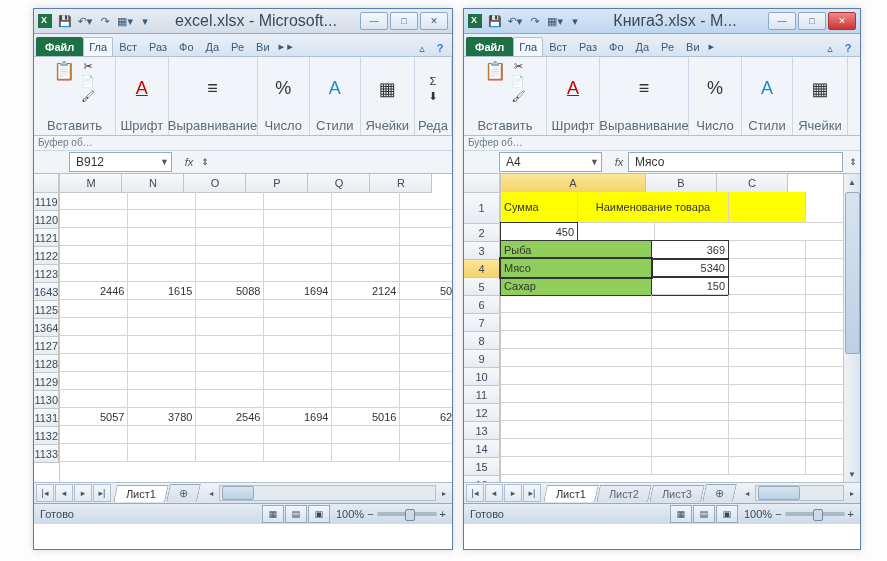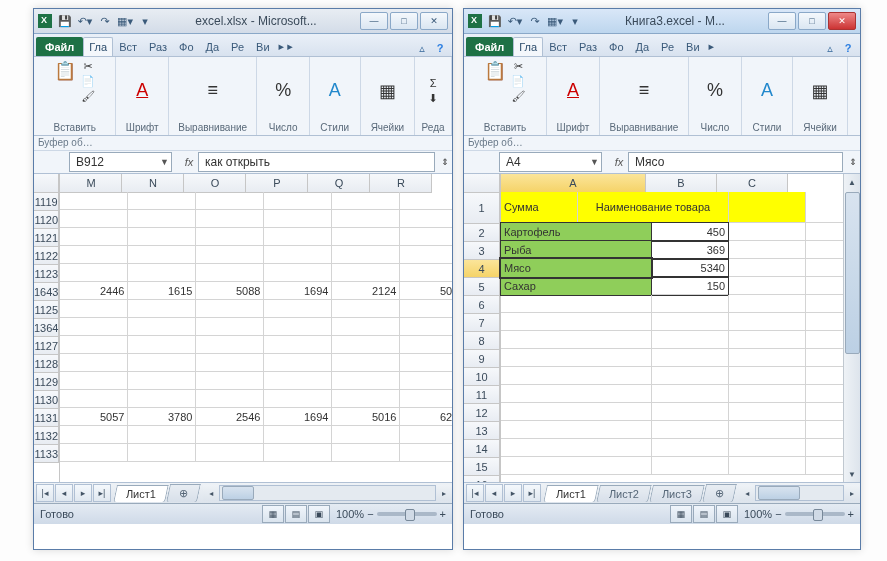"excel.xlsx - Microsoft..." .title { font-size: 12px -> 16px }
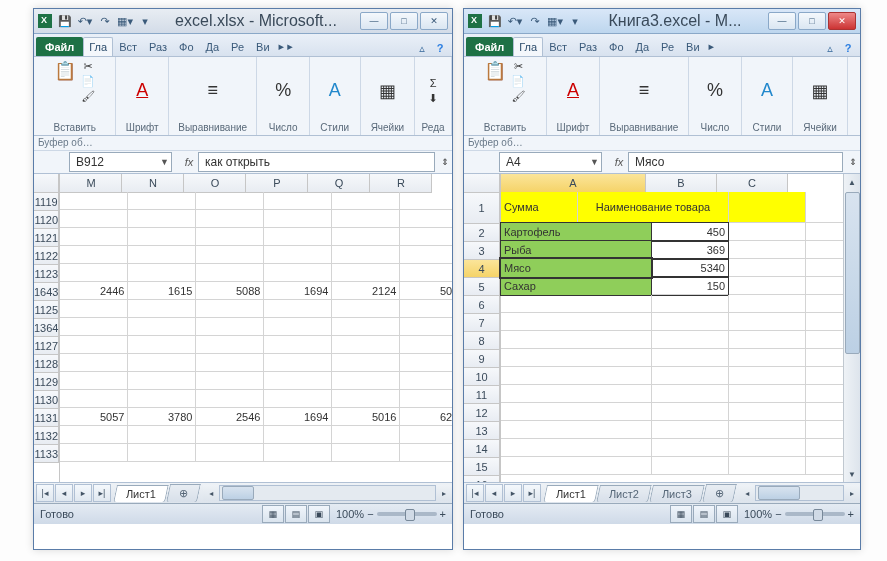"Книга3.excel - M..." div.title { text: Книга3.excel -> Книга3.xlsx }
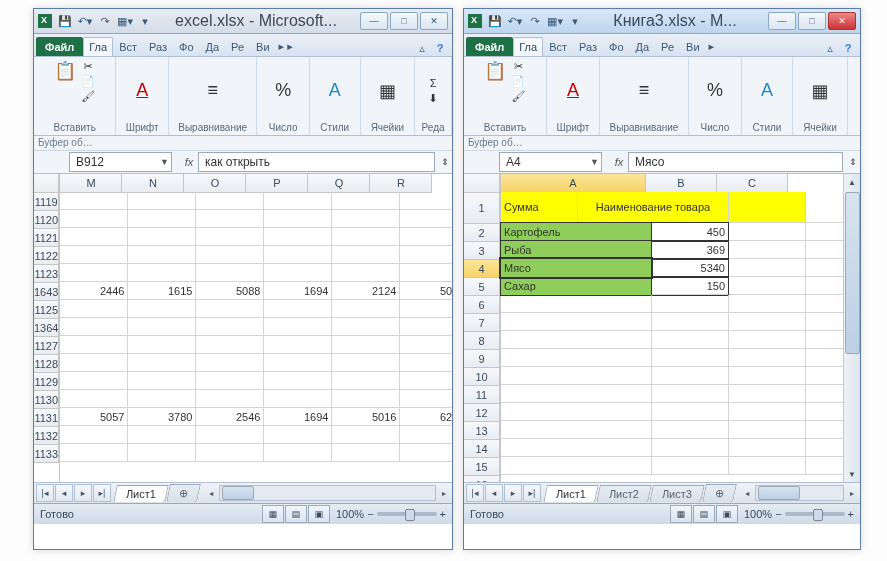"Вставить" .rgroup .lbl { font-size: 10px -> 13px }
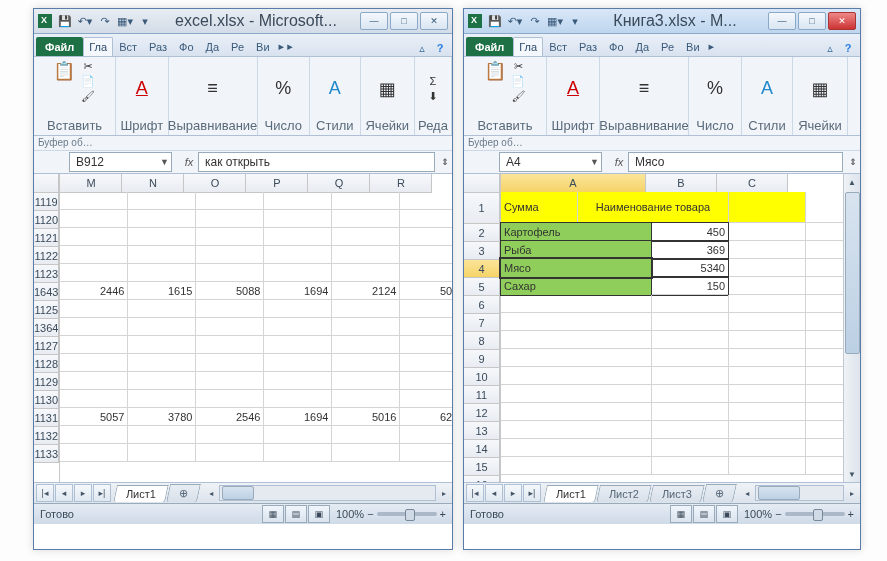"как открыть" div.fbox { html: <div> <span>как открыть</span> </div> -> none }
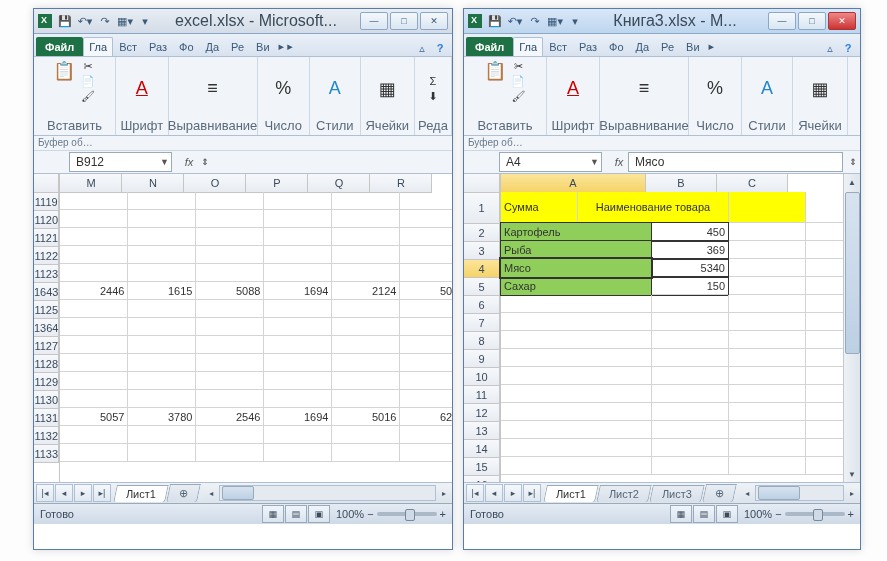"Картофель" div.cell { html: <div>Картофель</div> -> none }
